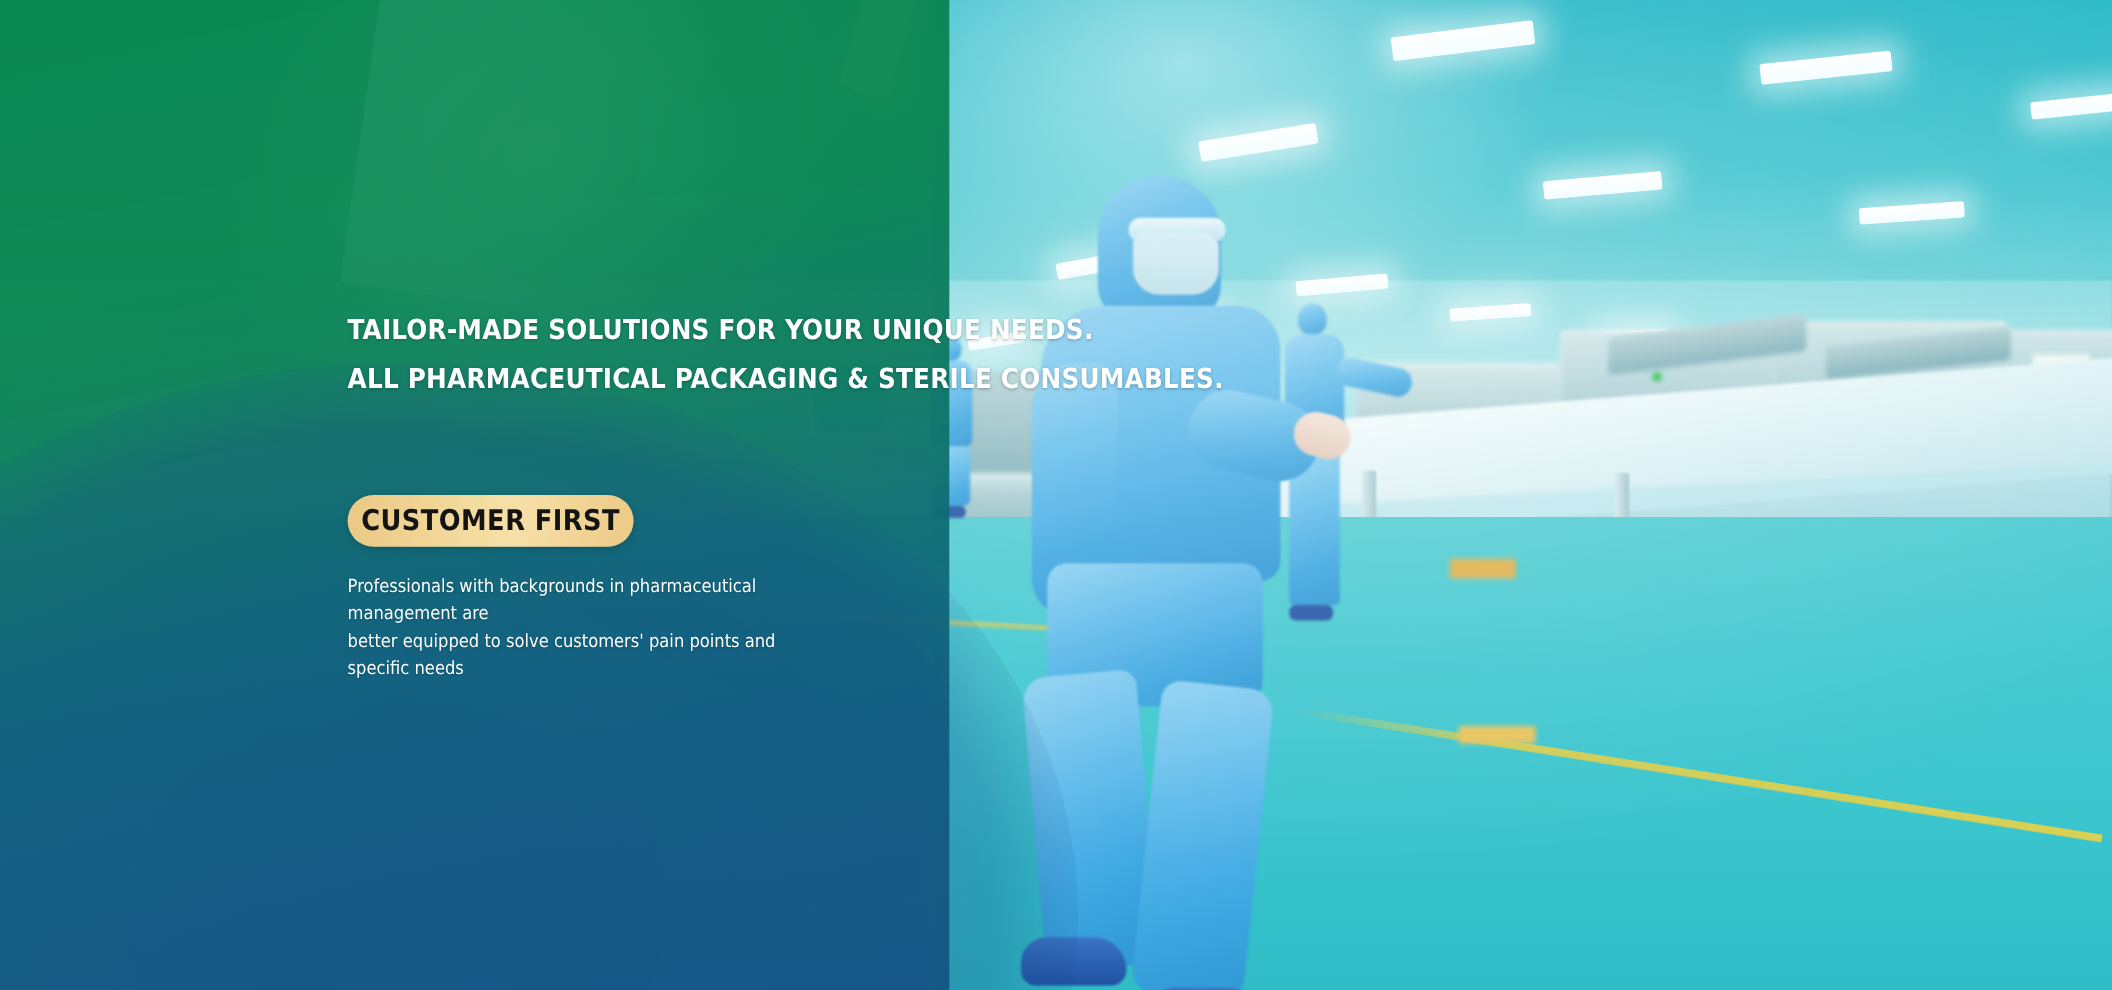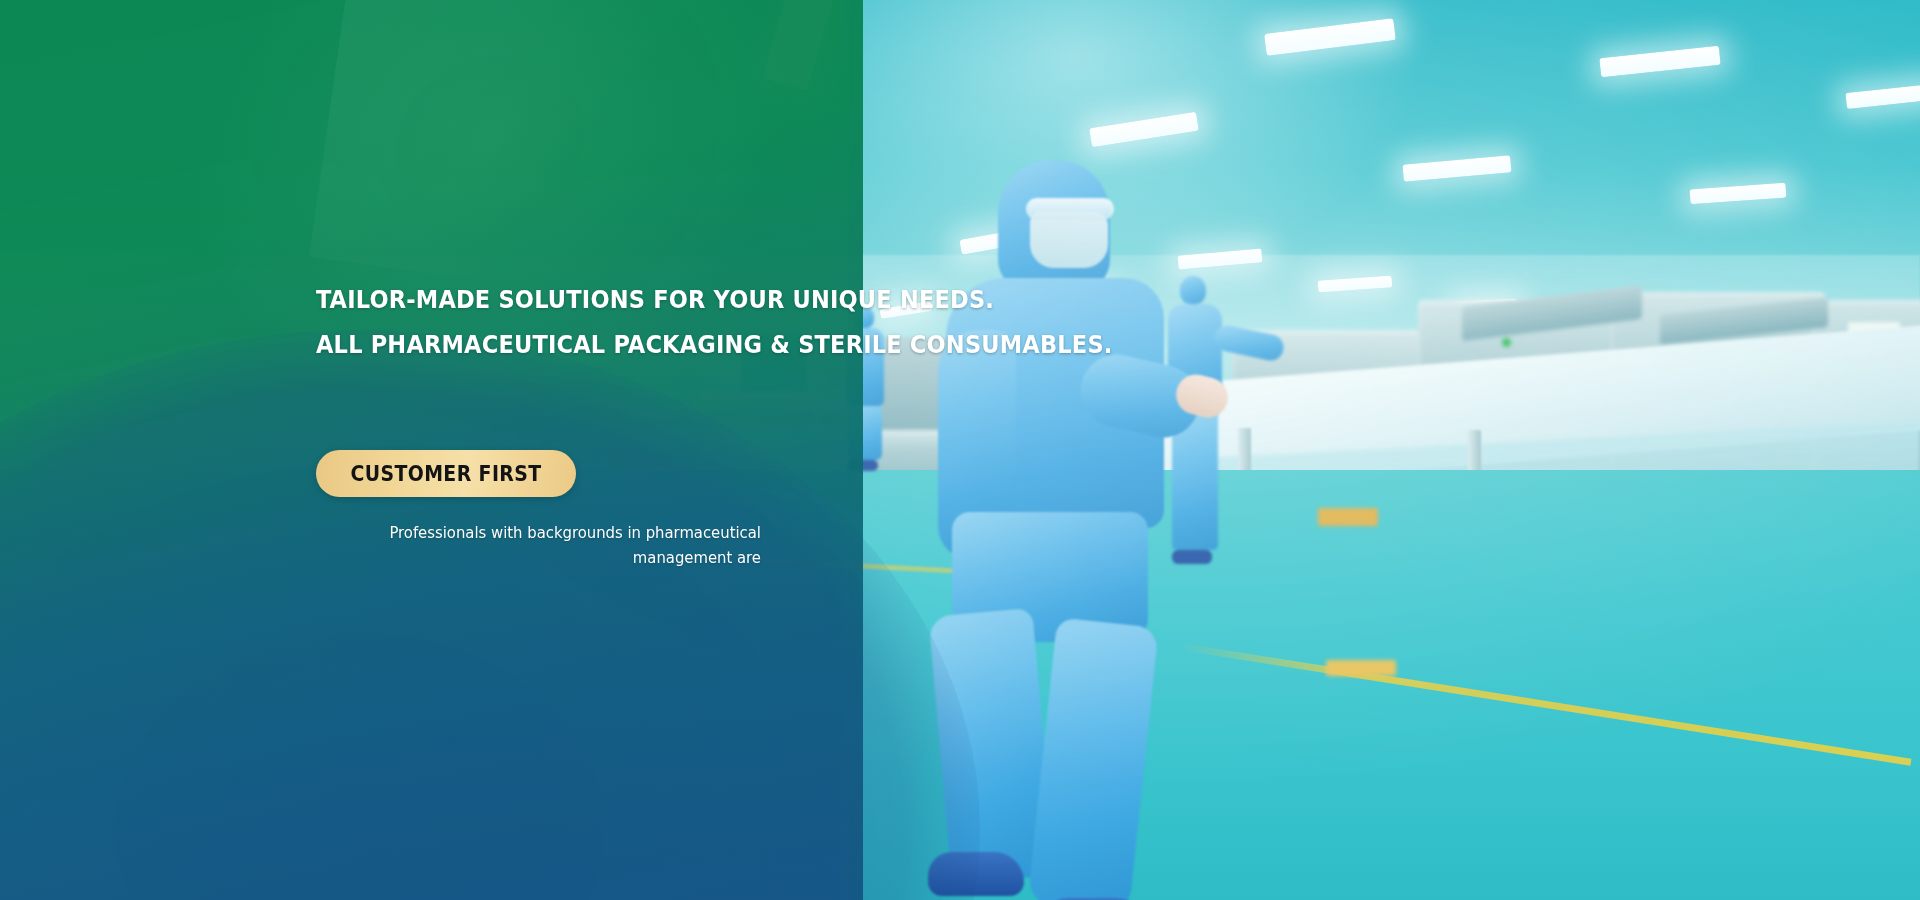"CUSTOMER FIRST" .cta { font-size: 21px -> 26px }
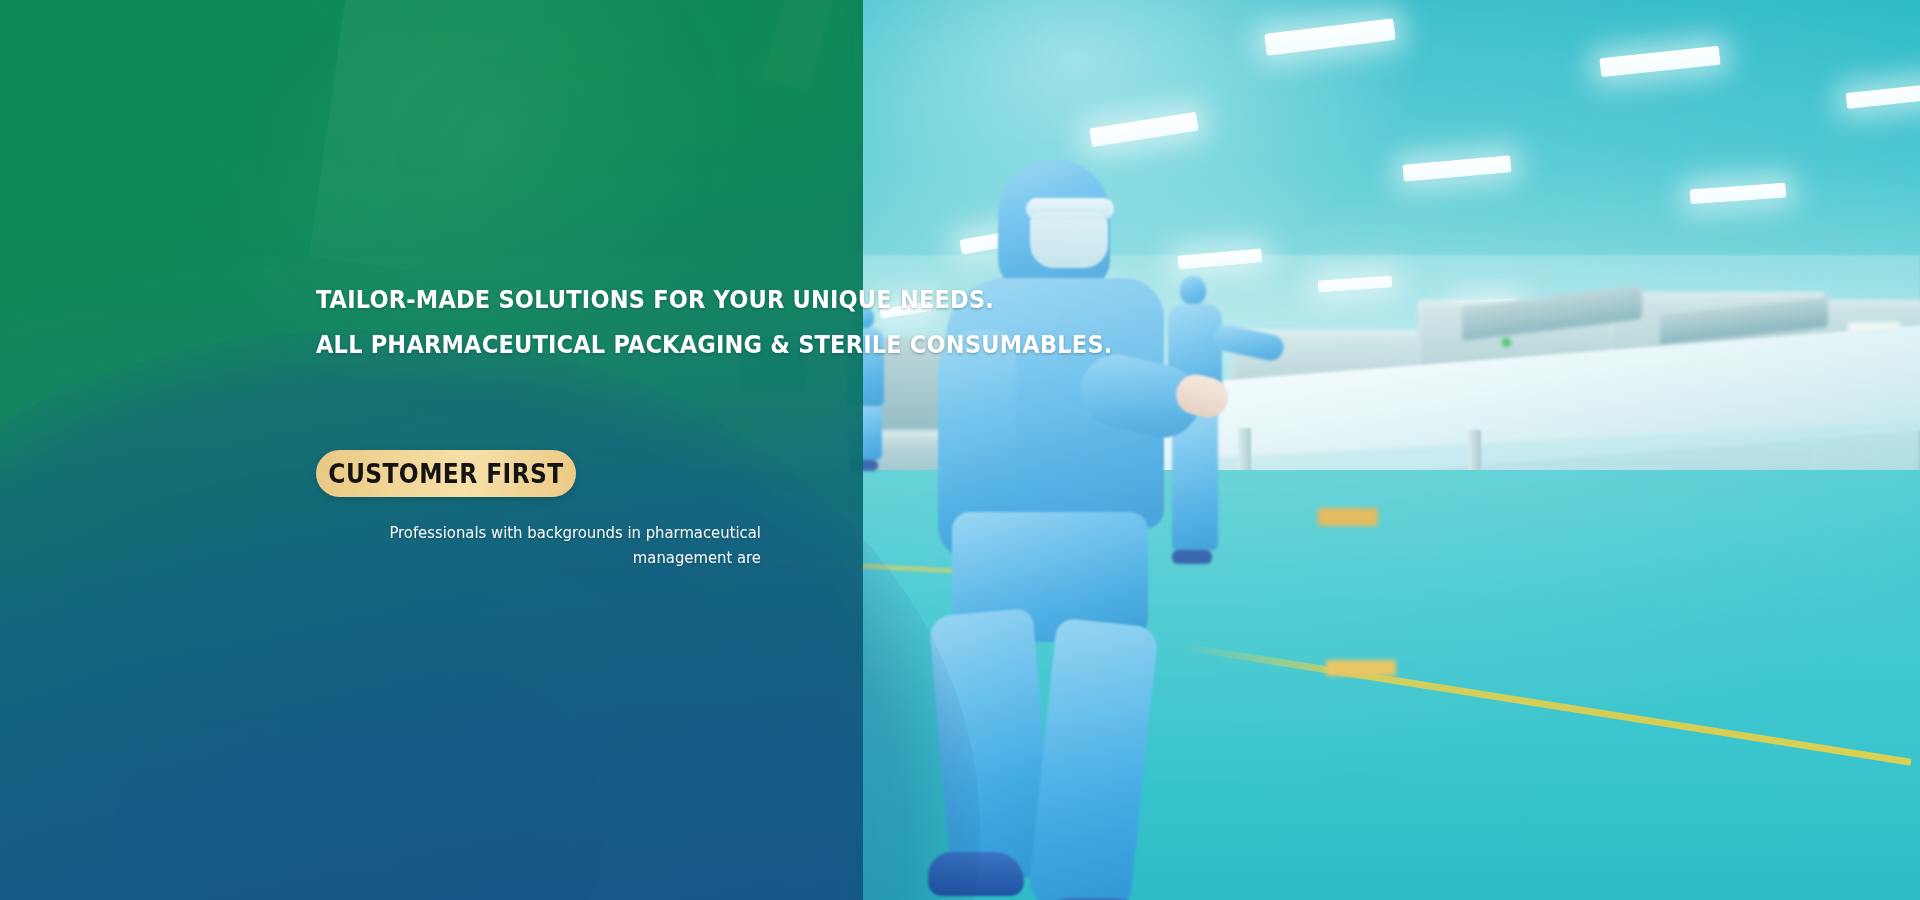"Professionals with backgrounds in" .body-copy p { text-align: right -> none }
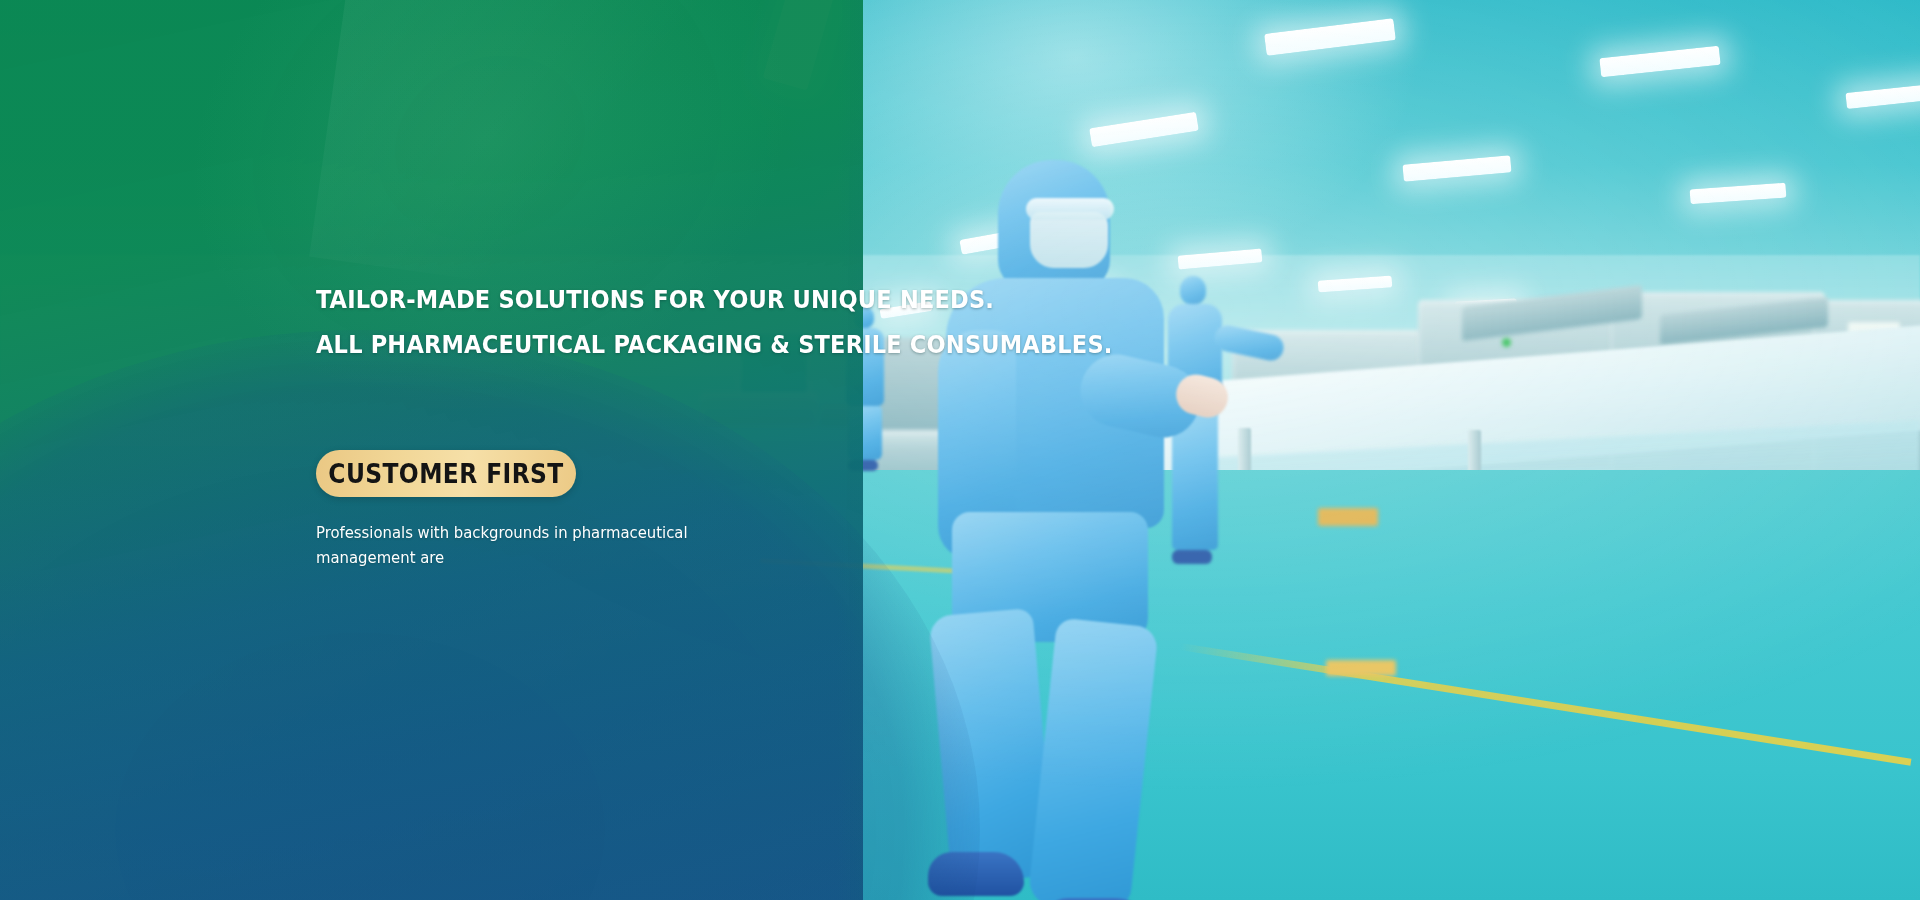"better equipped to solve customers'" p { html: none -> <p>better equipped to solve customers' pain points and specific needs</p> }
